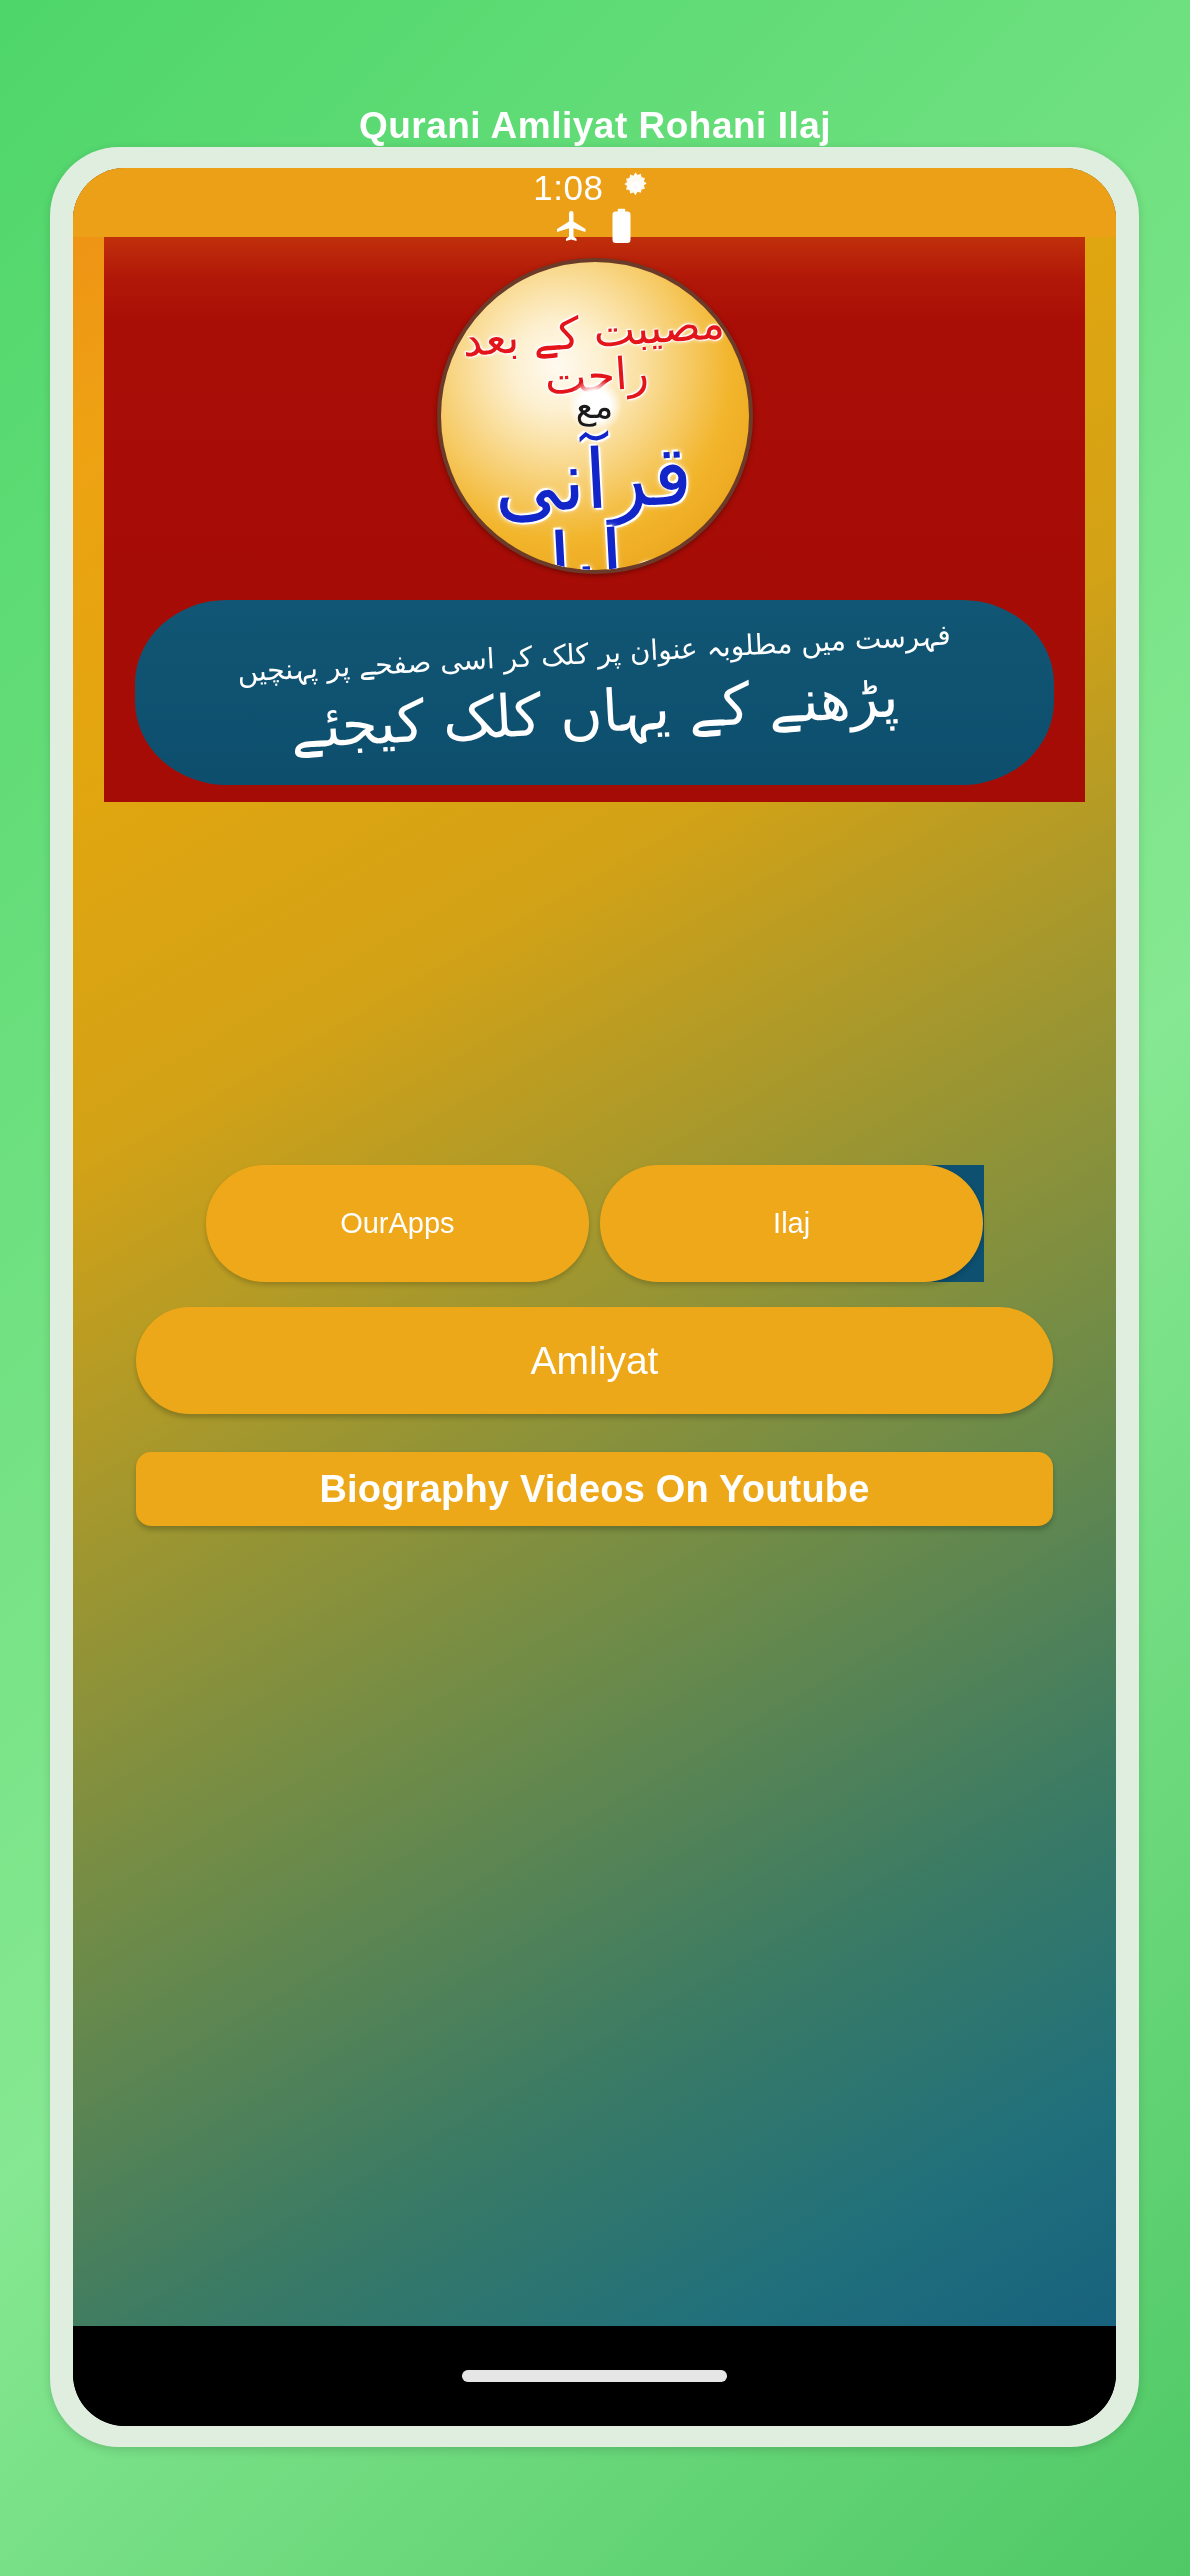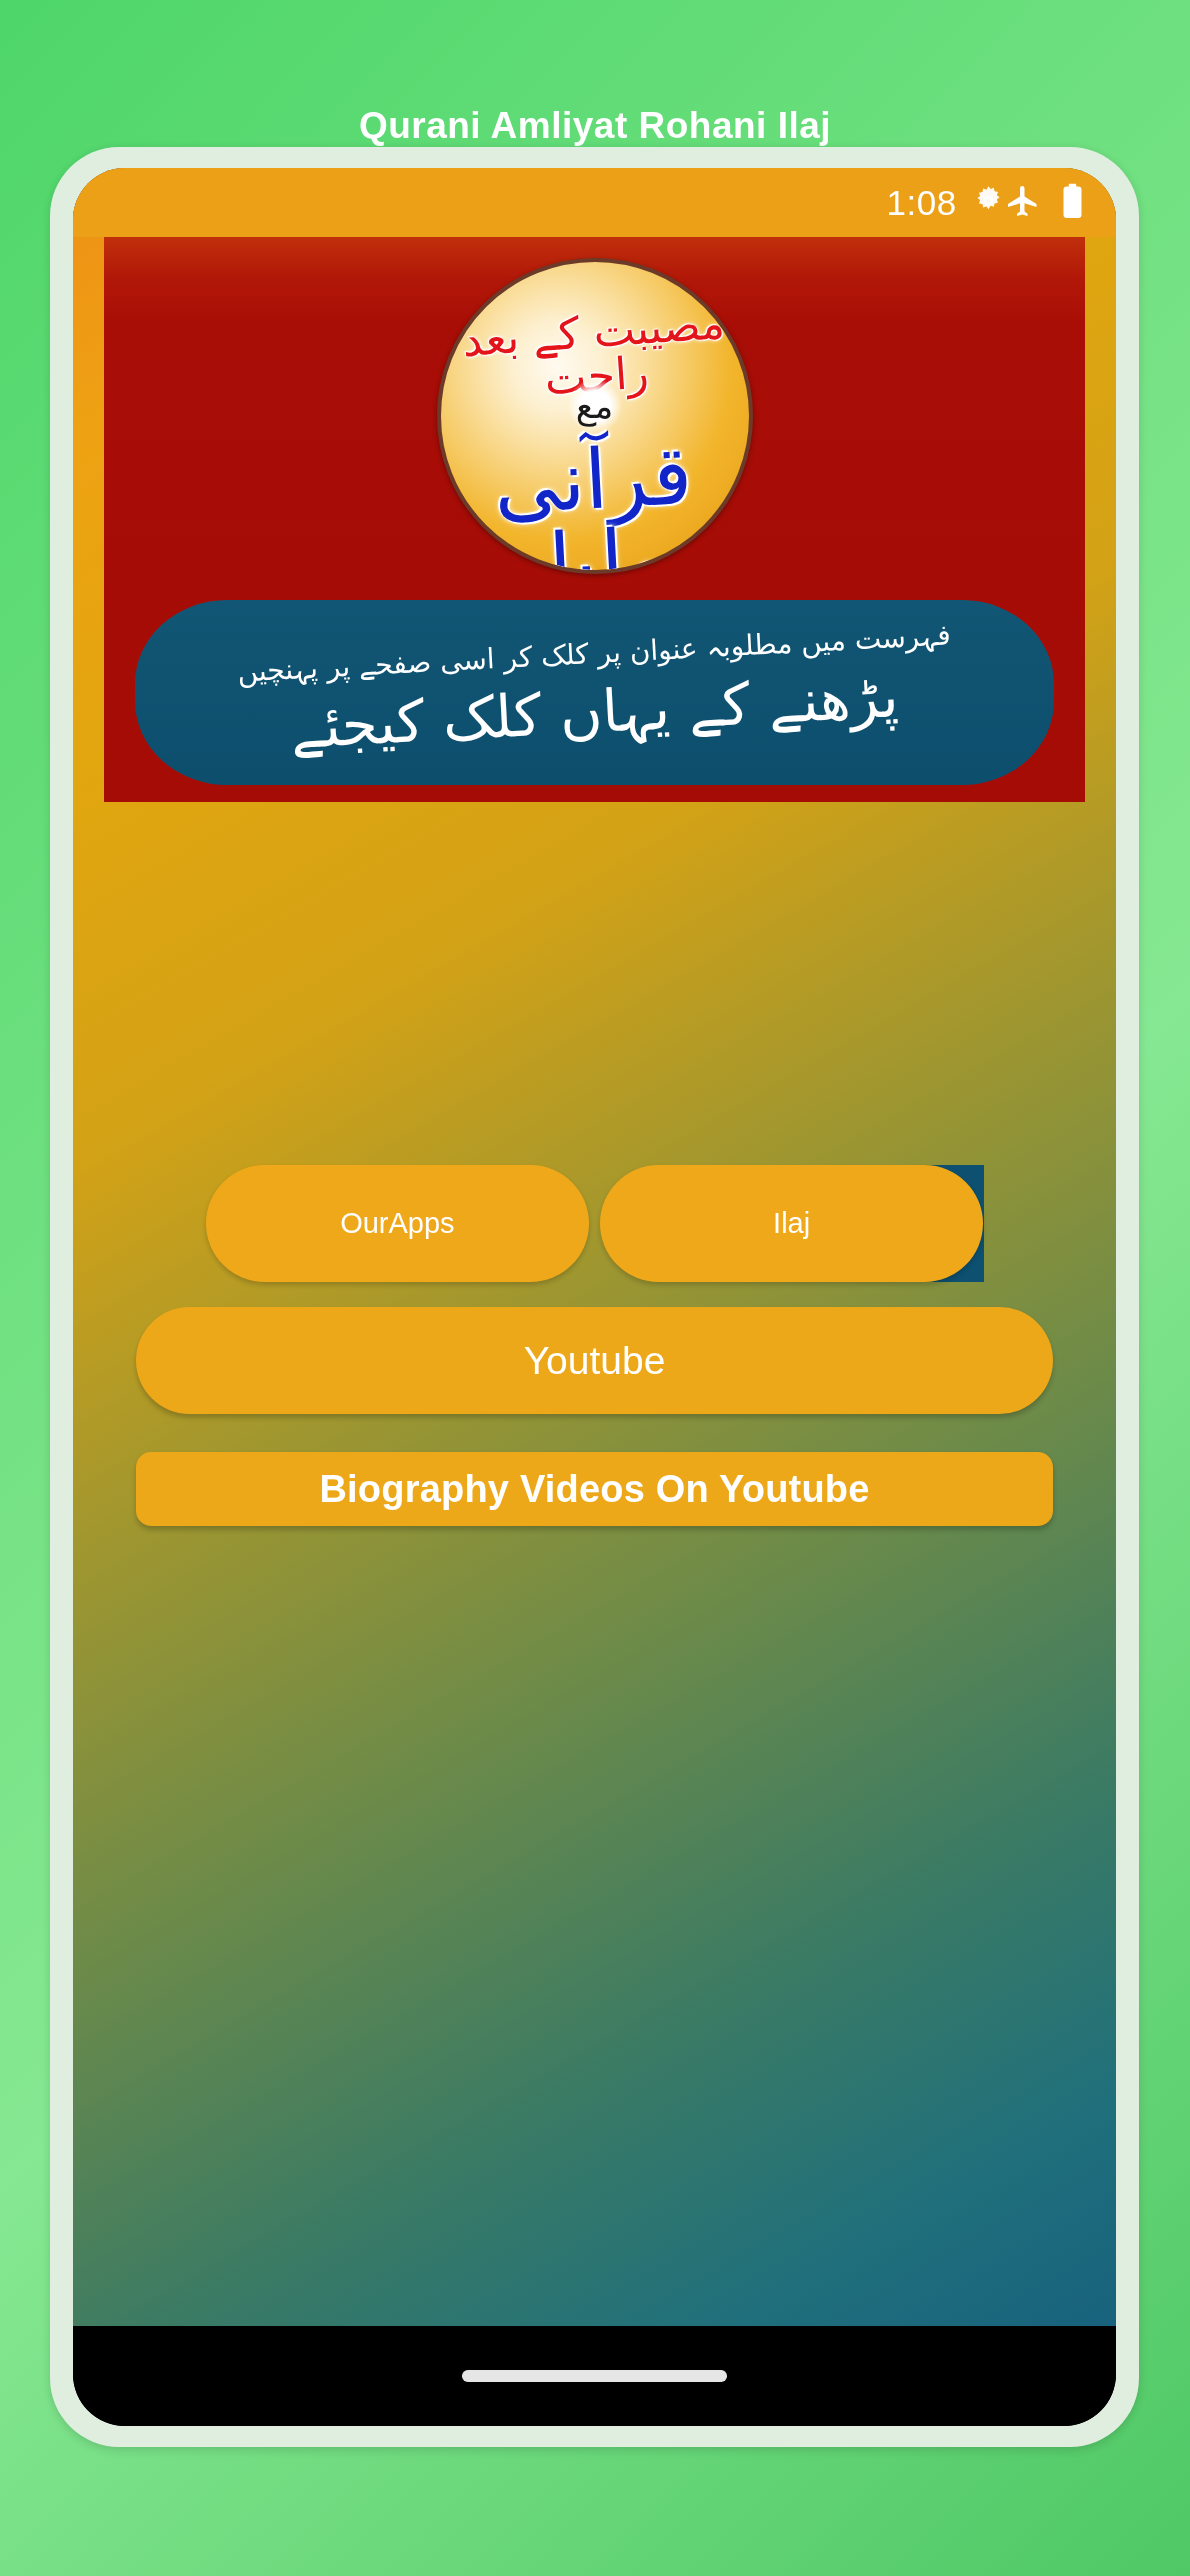"1:08" .status-bar { flex-direction: none -> column; justify-content: flex-end -> flex-start }
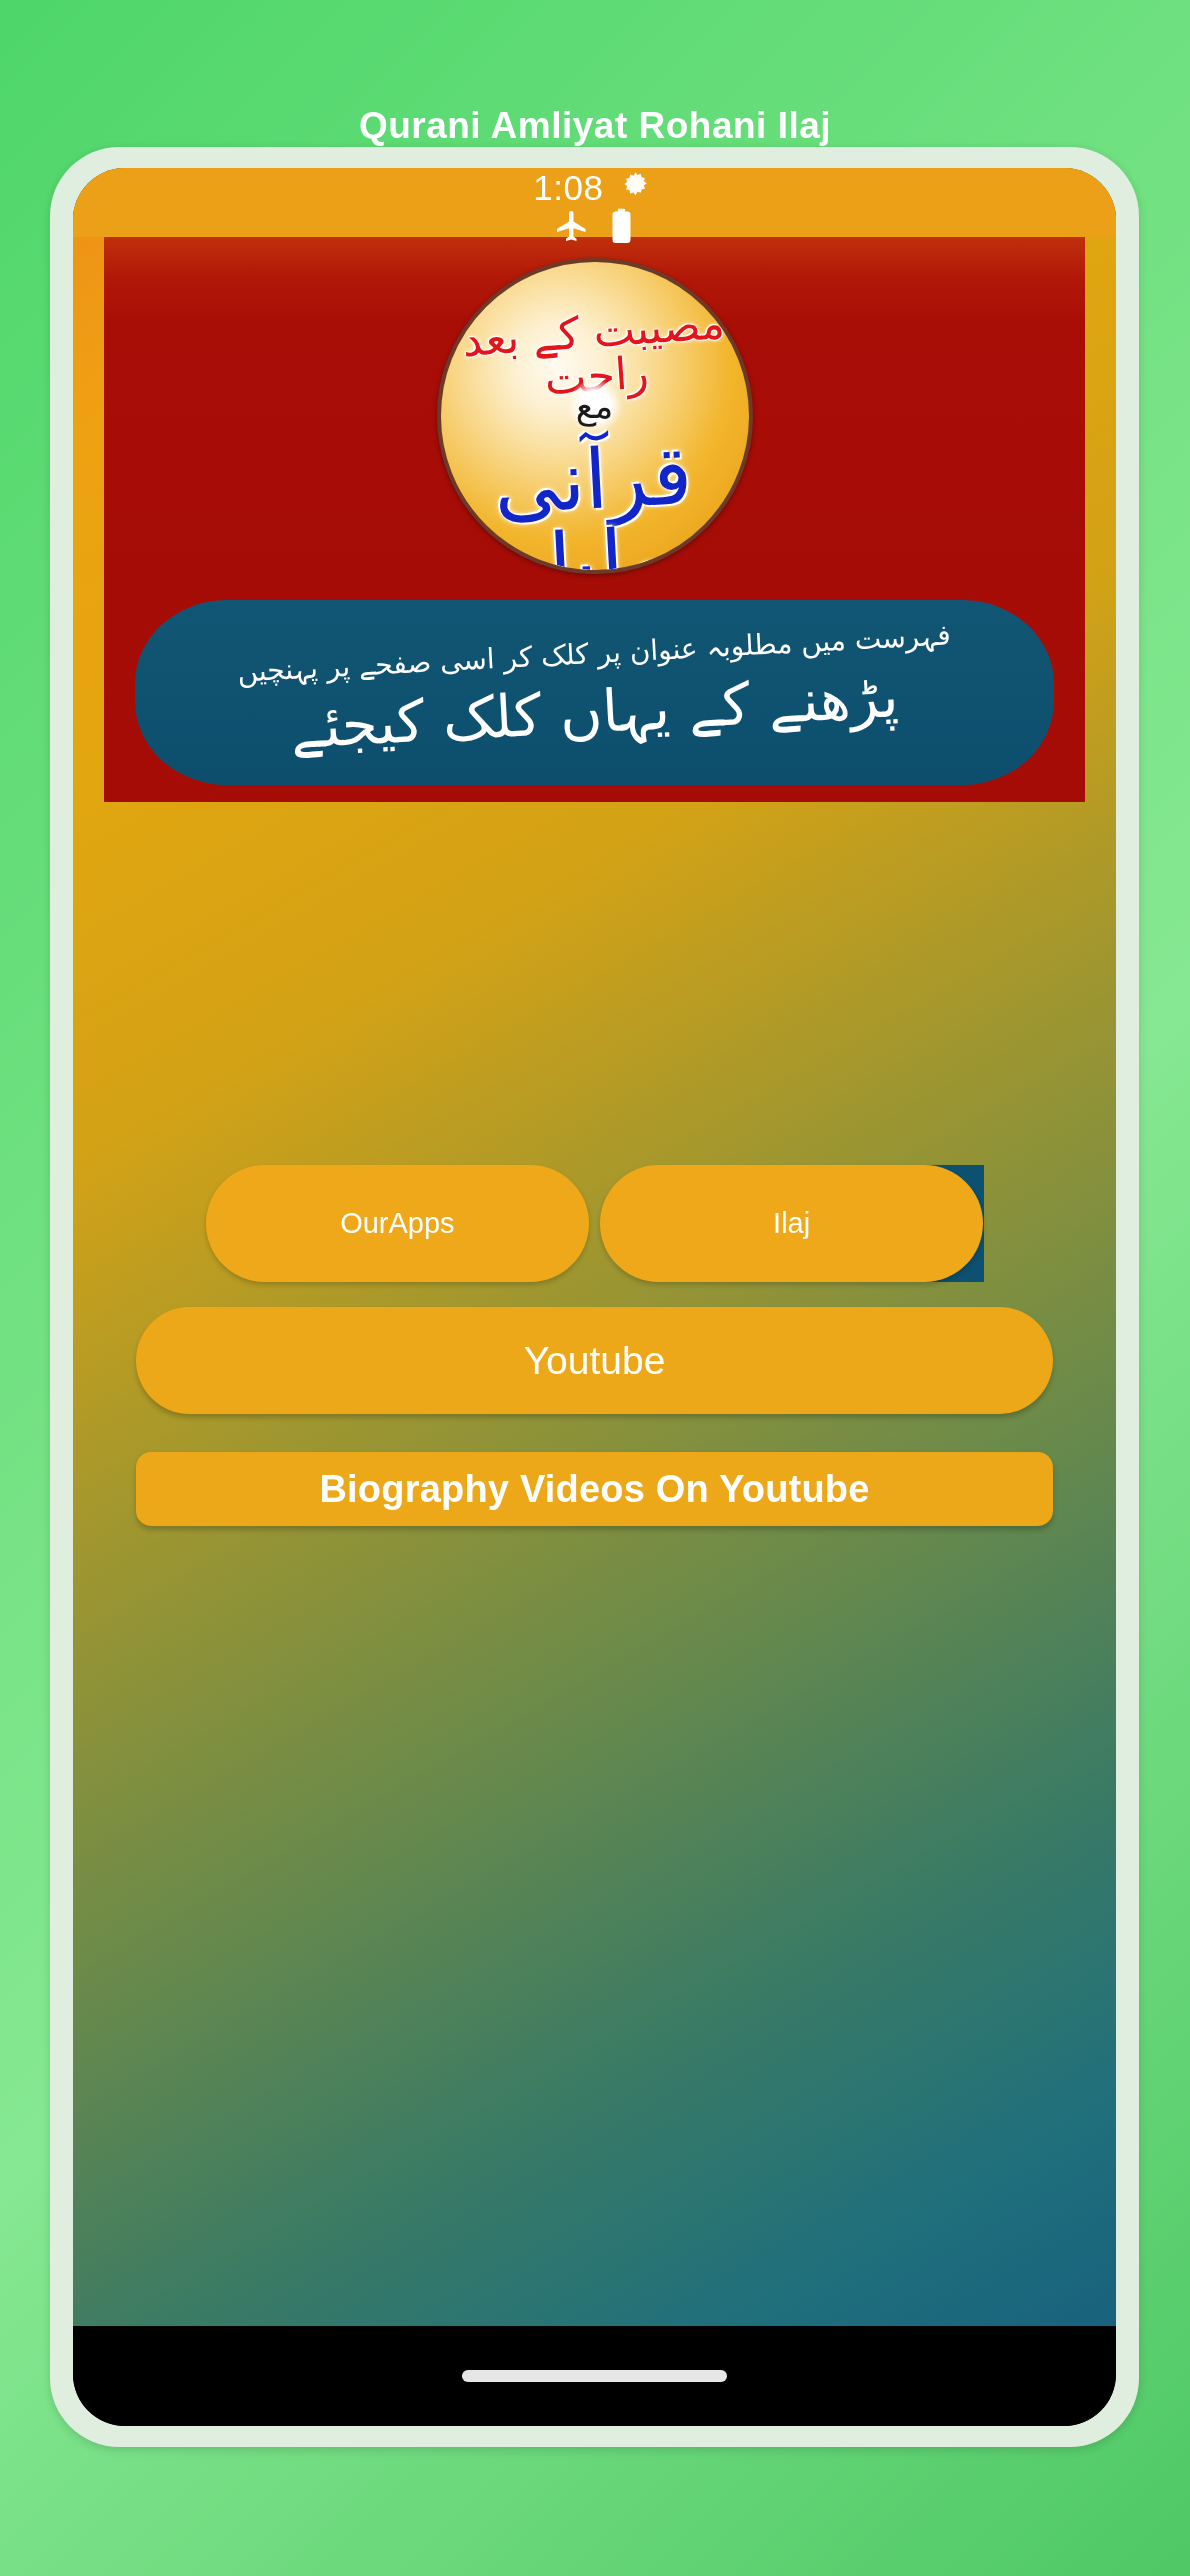"Youtube" button.wide-btn { text: Youtube -> Amliyat }
